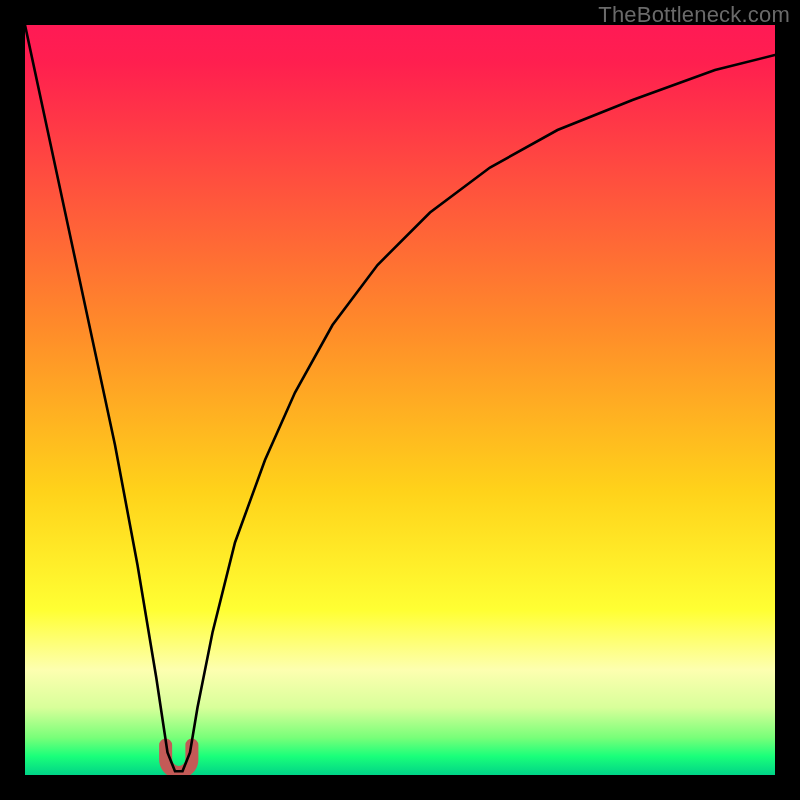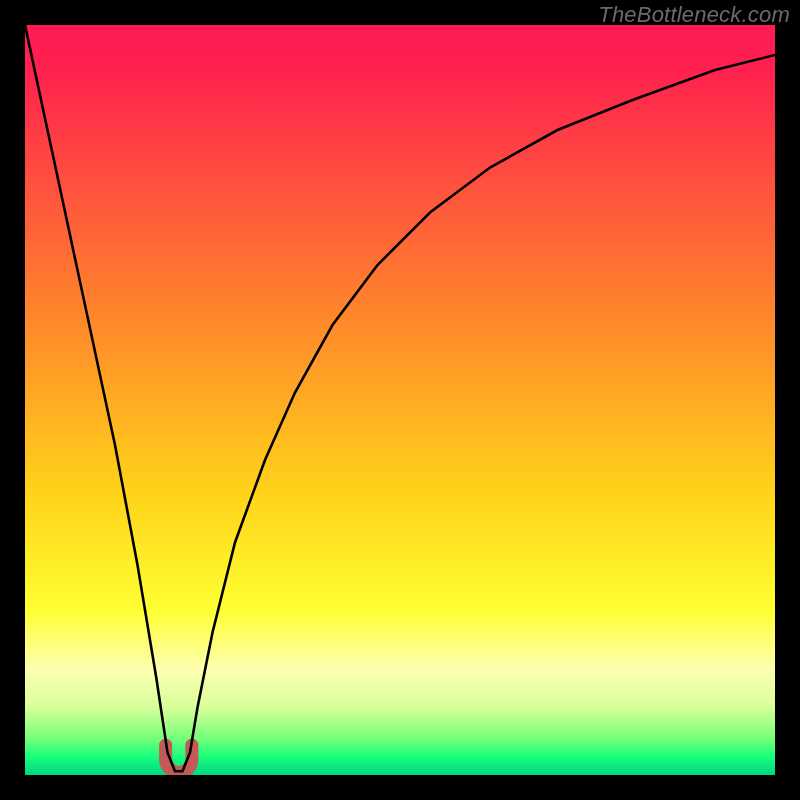"TheBottleneck.com" .frame { font-style: italic -> none }
